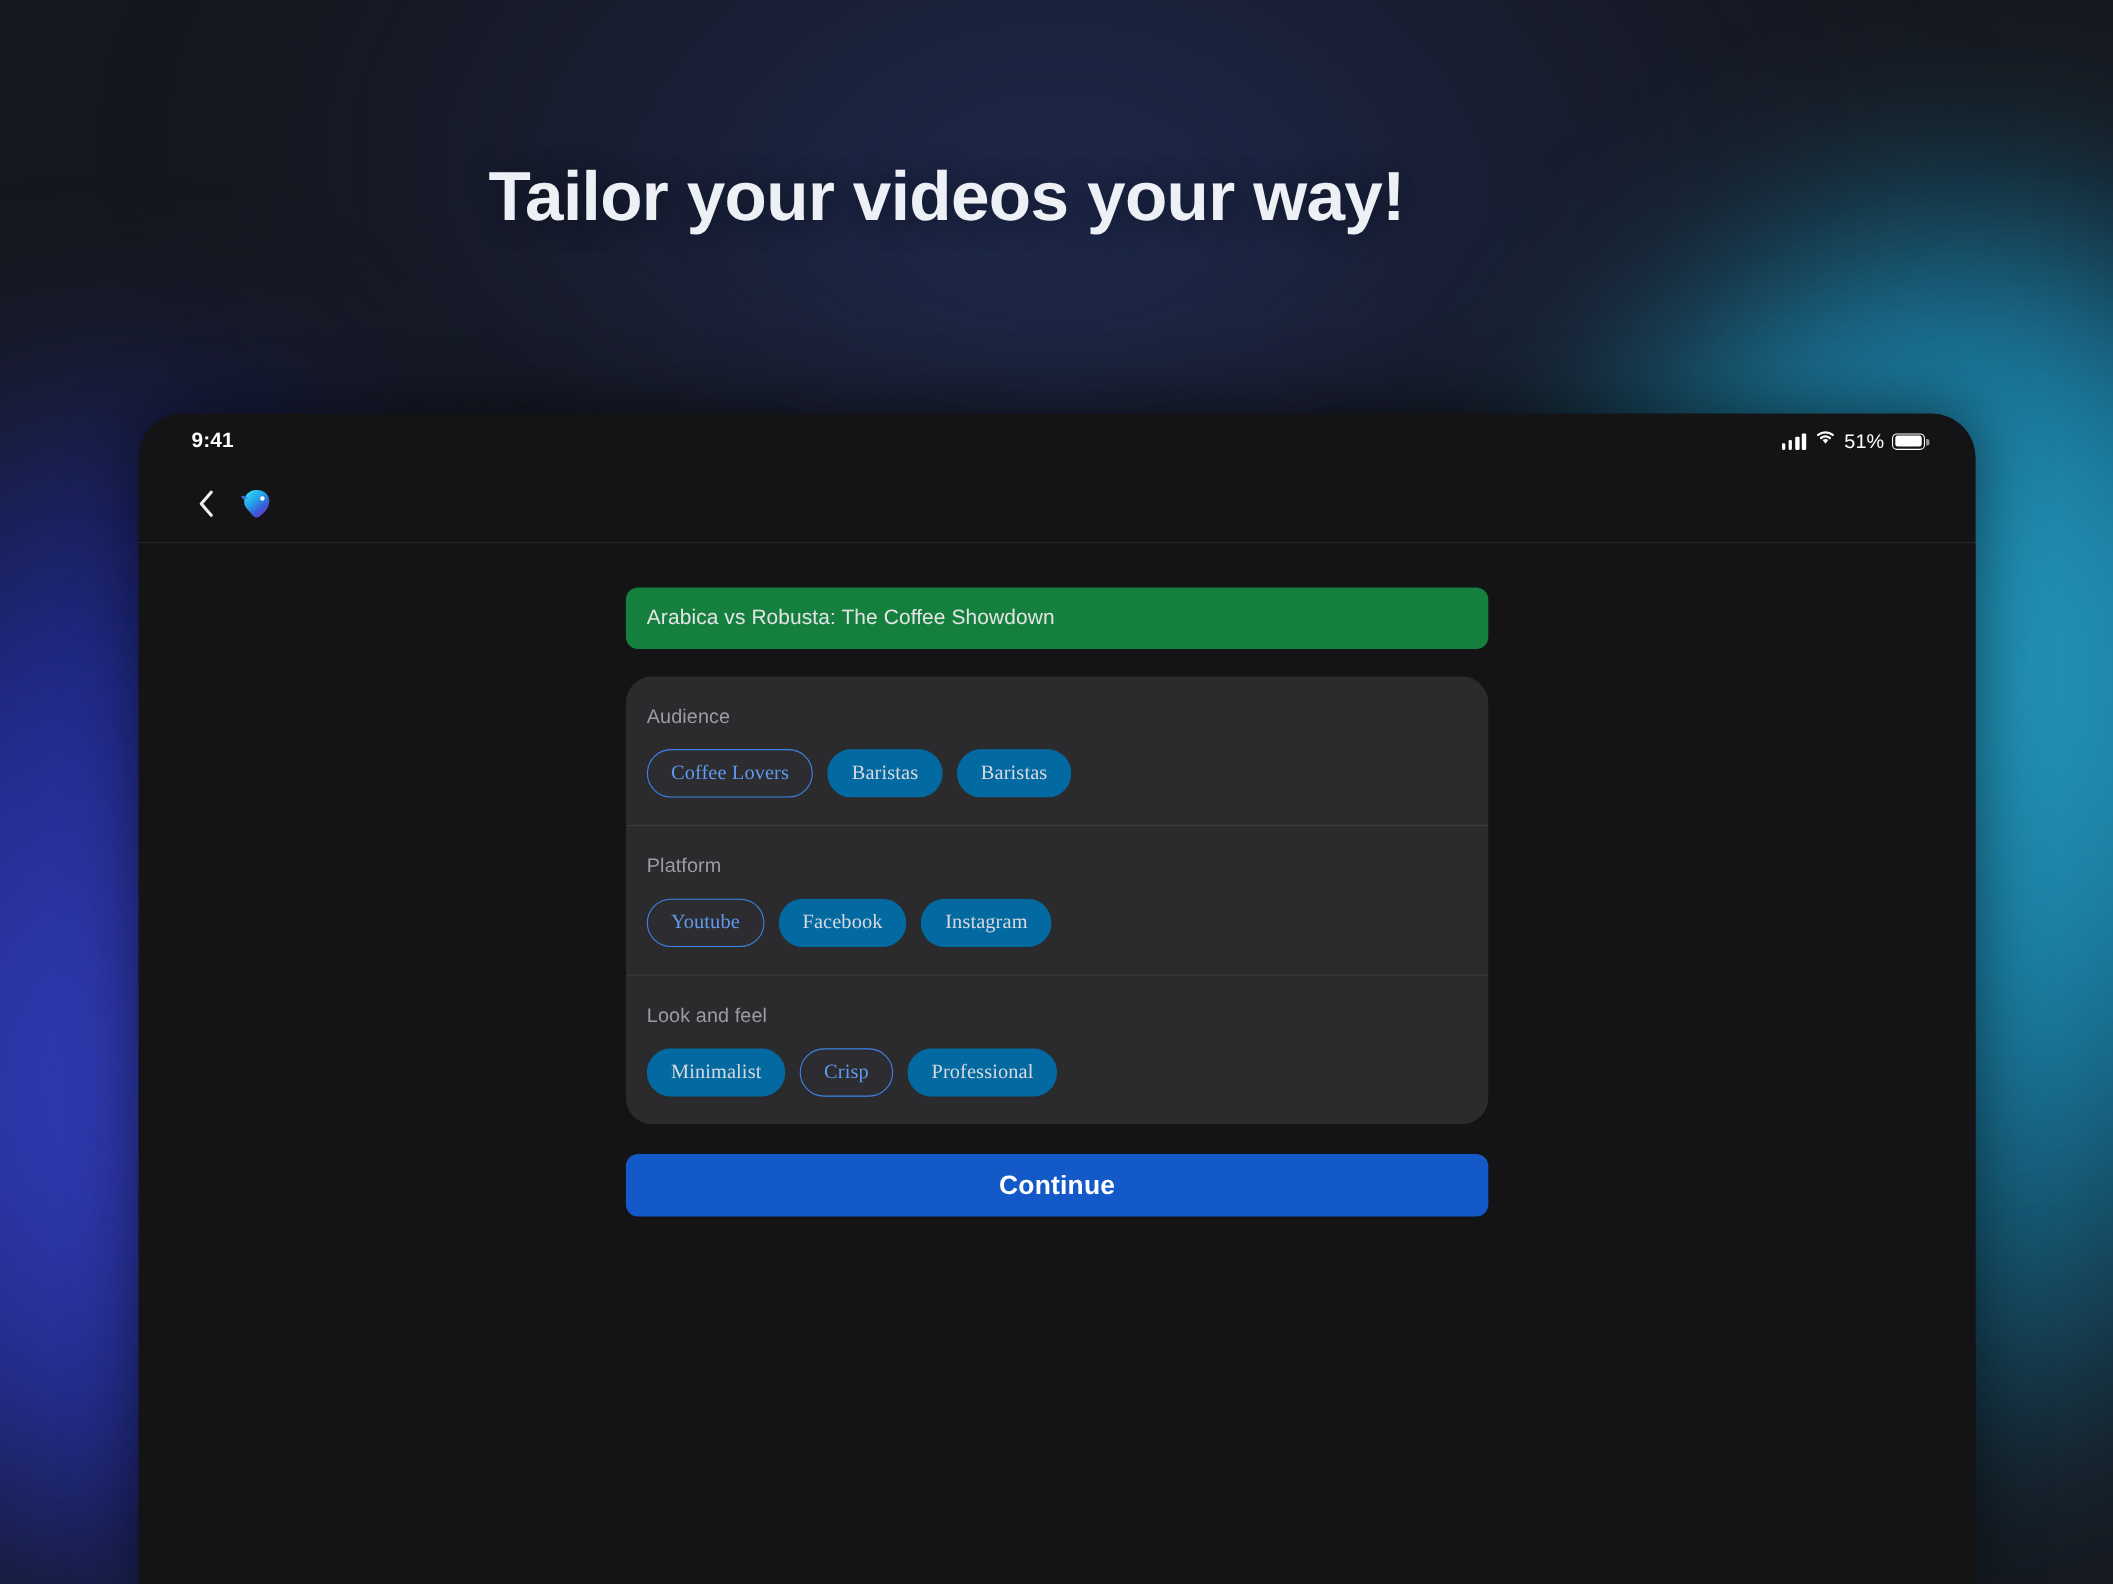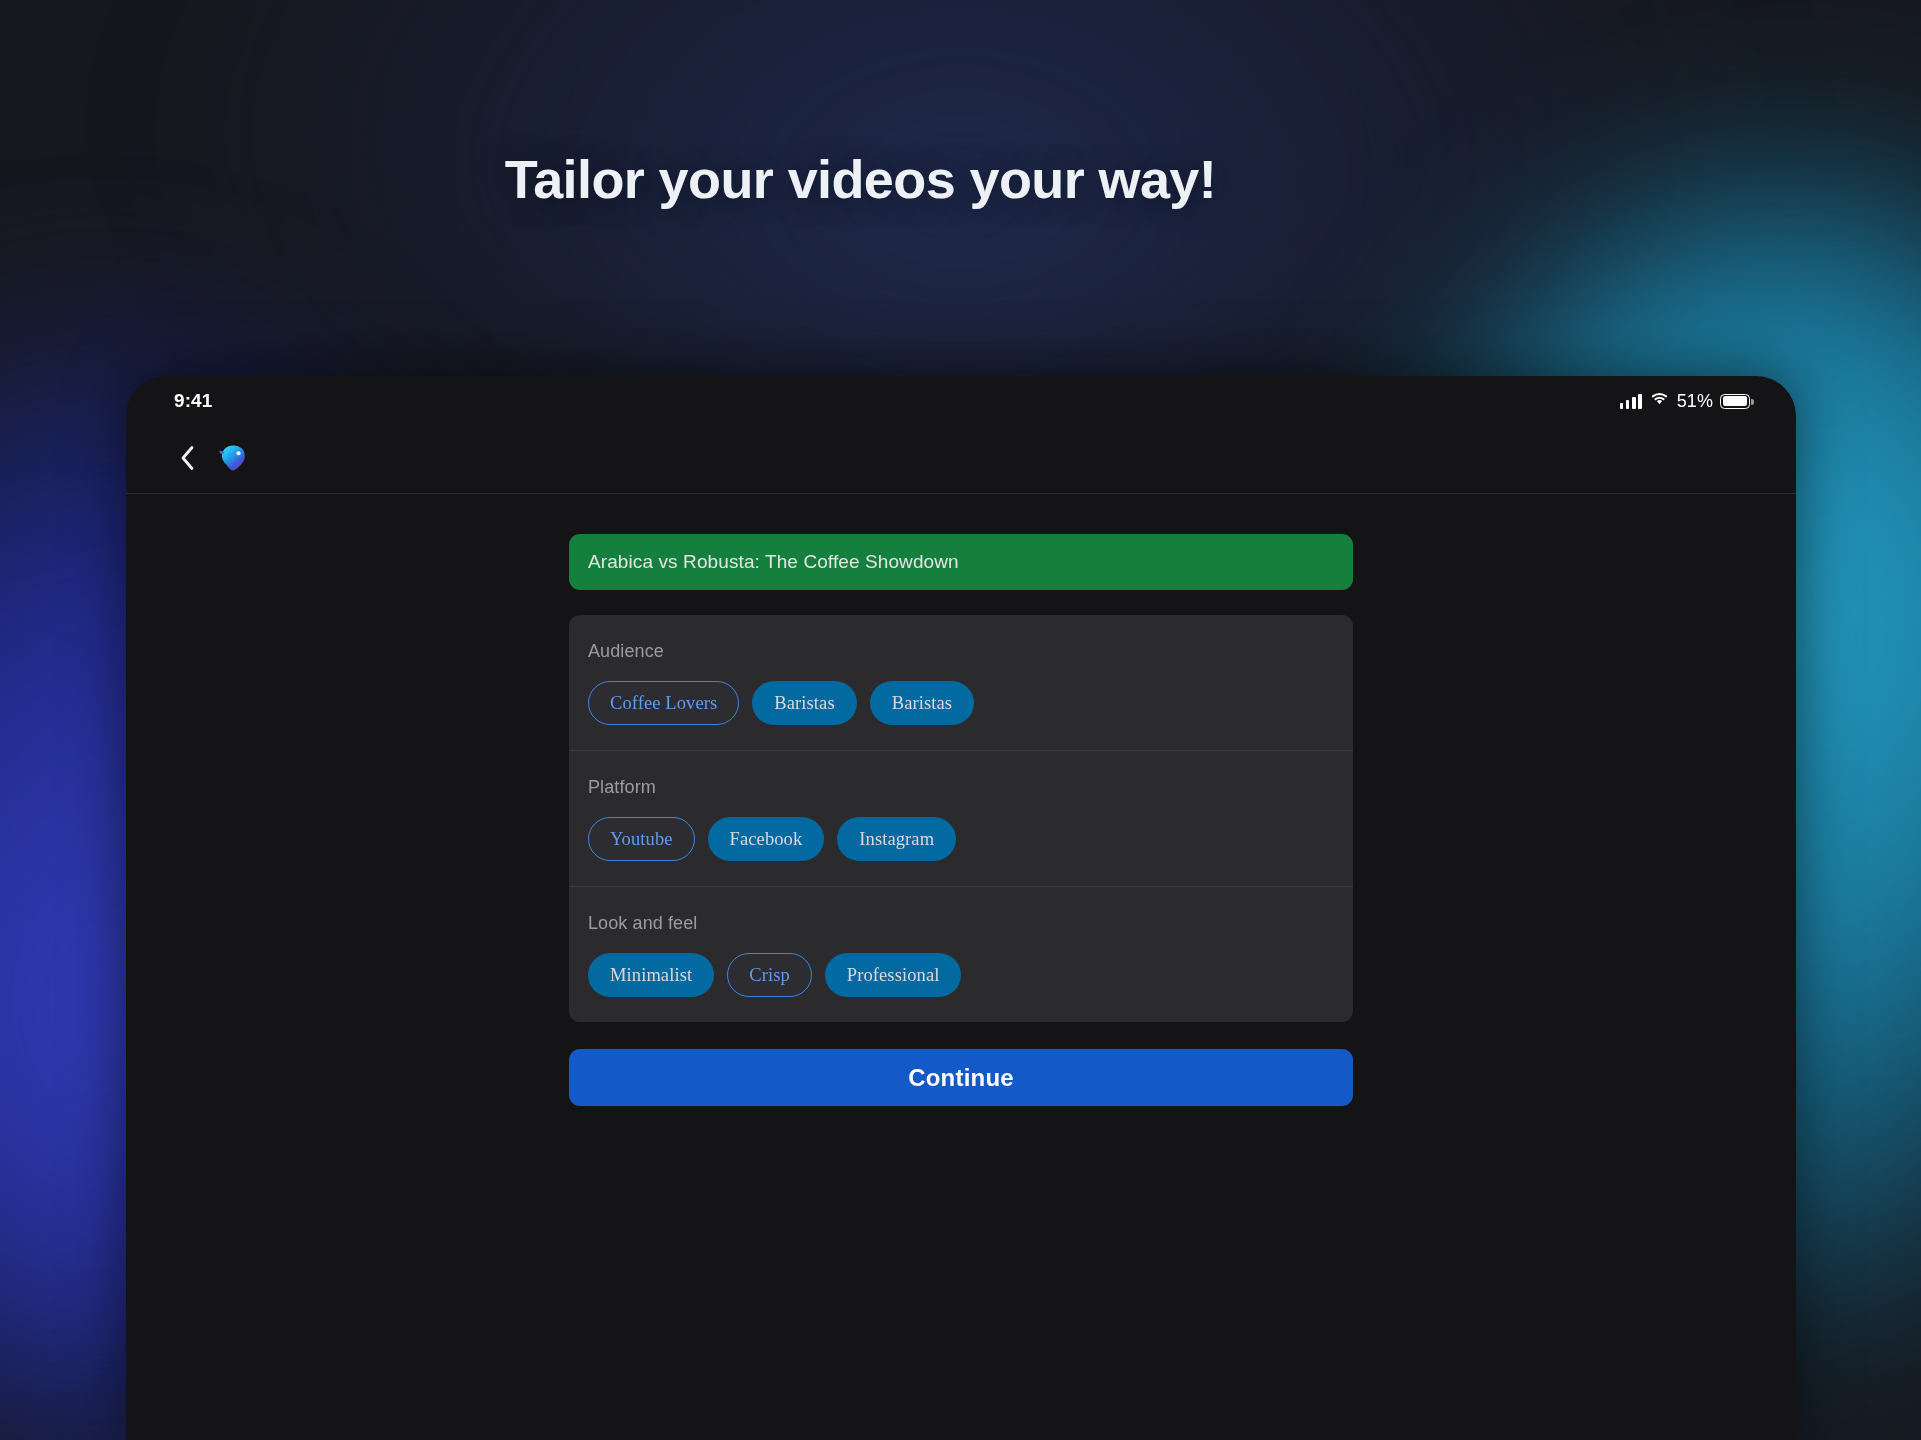"Tailor your videos your way!" #headline { font-size: 54px -> 63px }
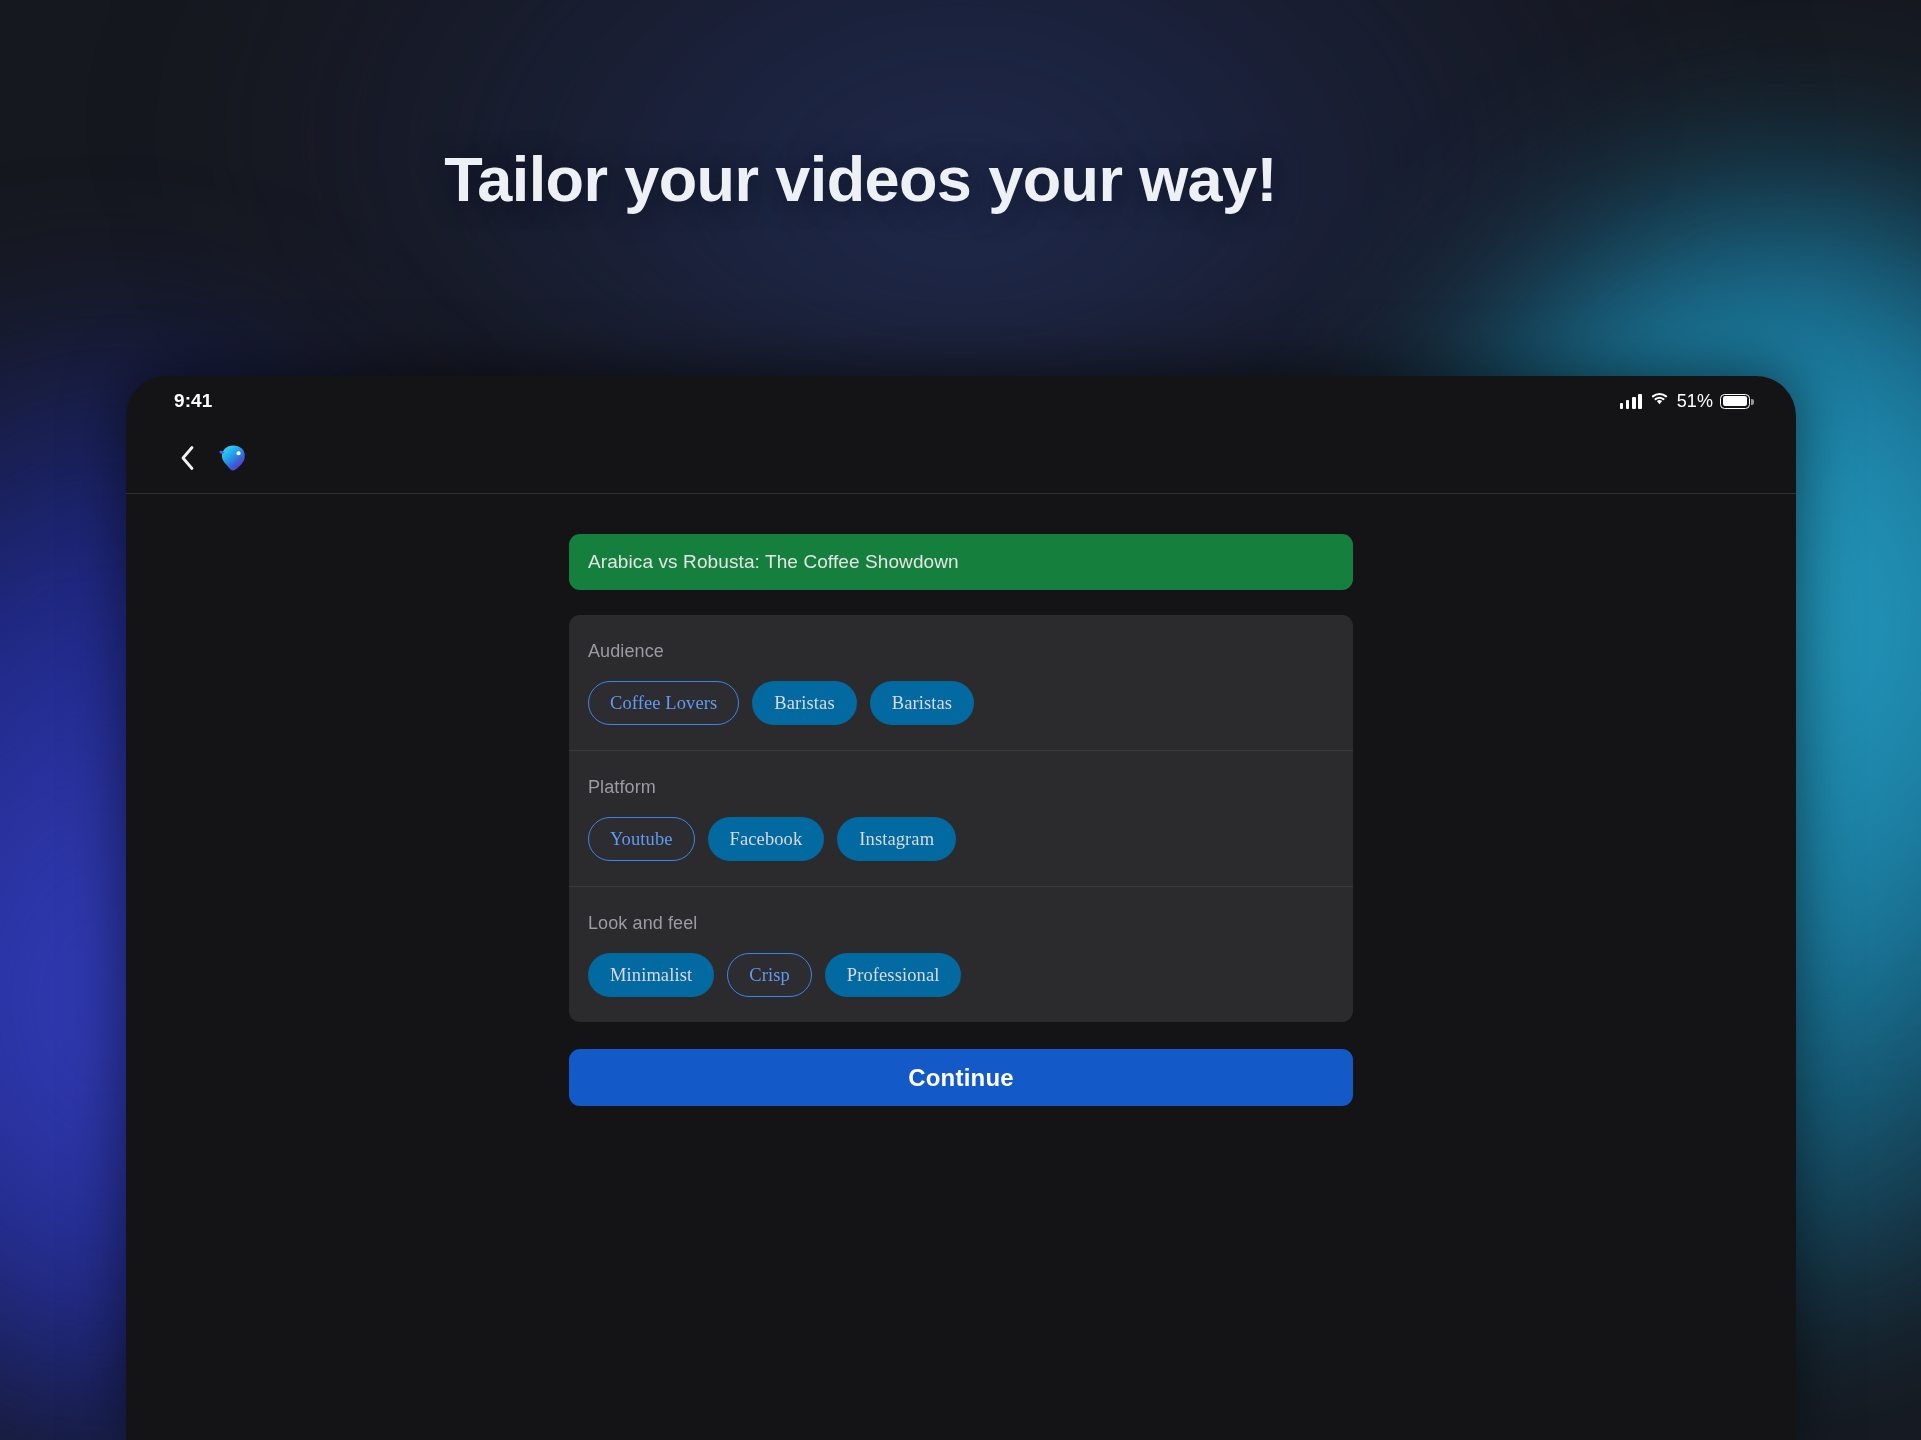"Audience" #options-card { border-radius: 11px -> 24px }
